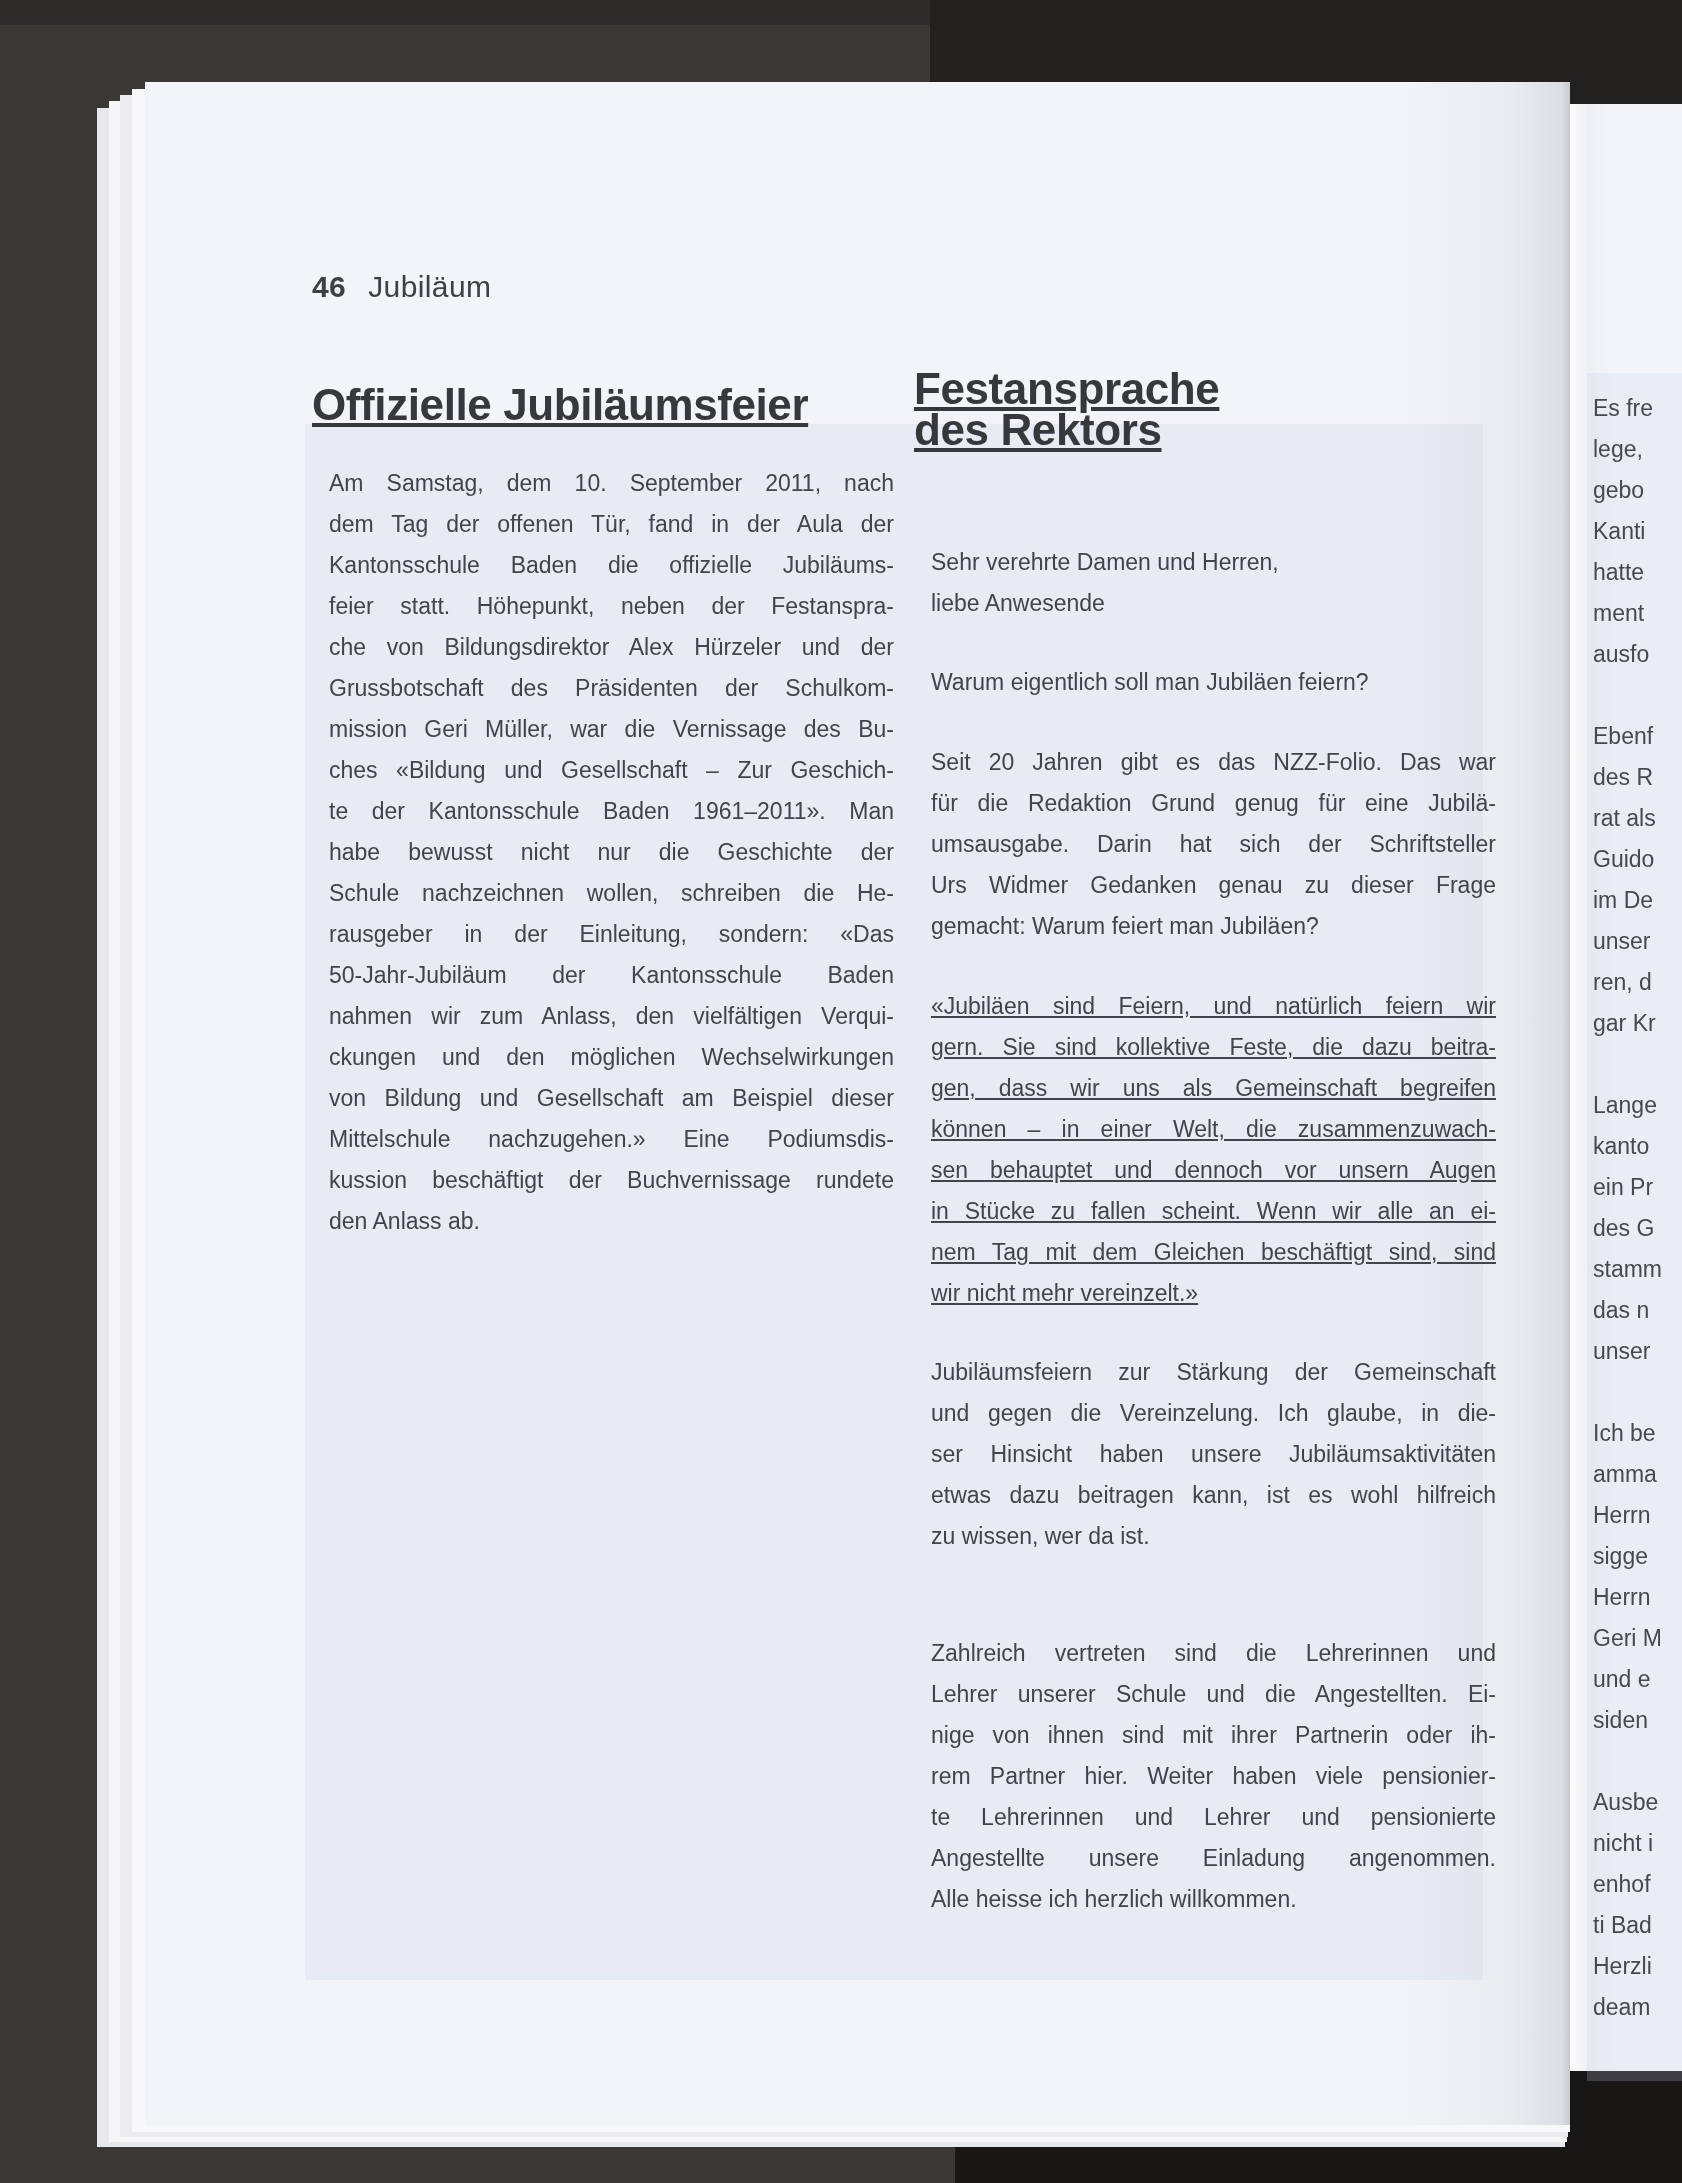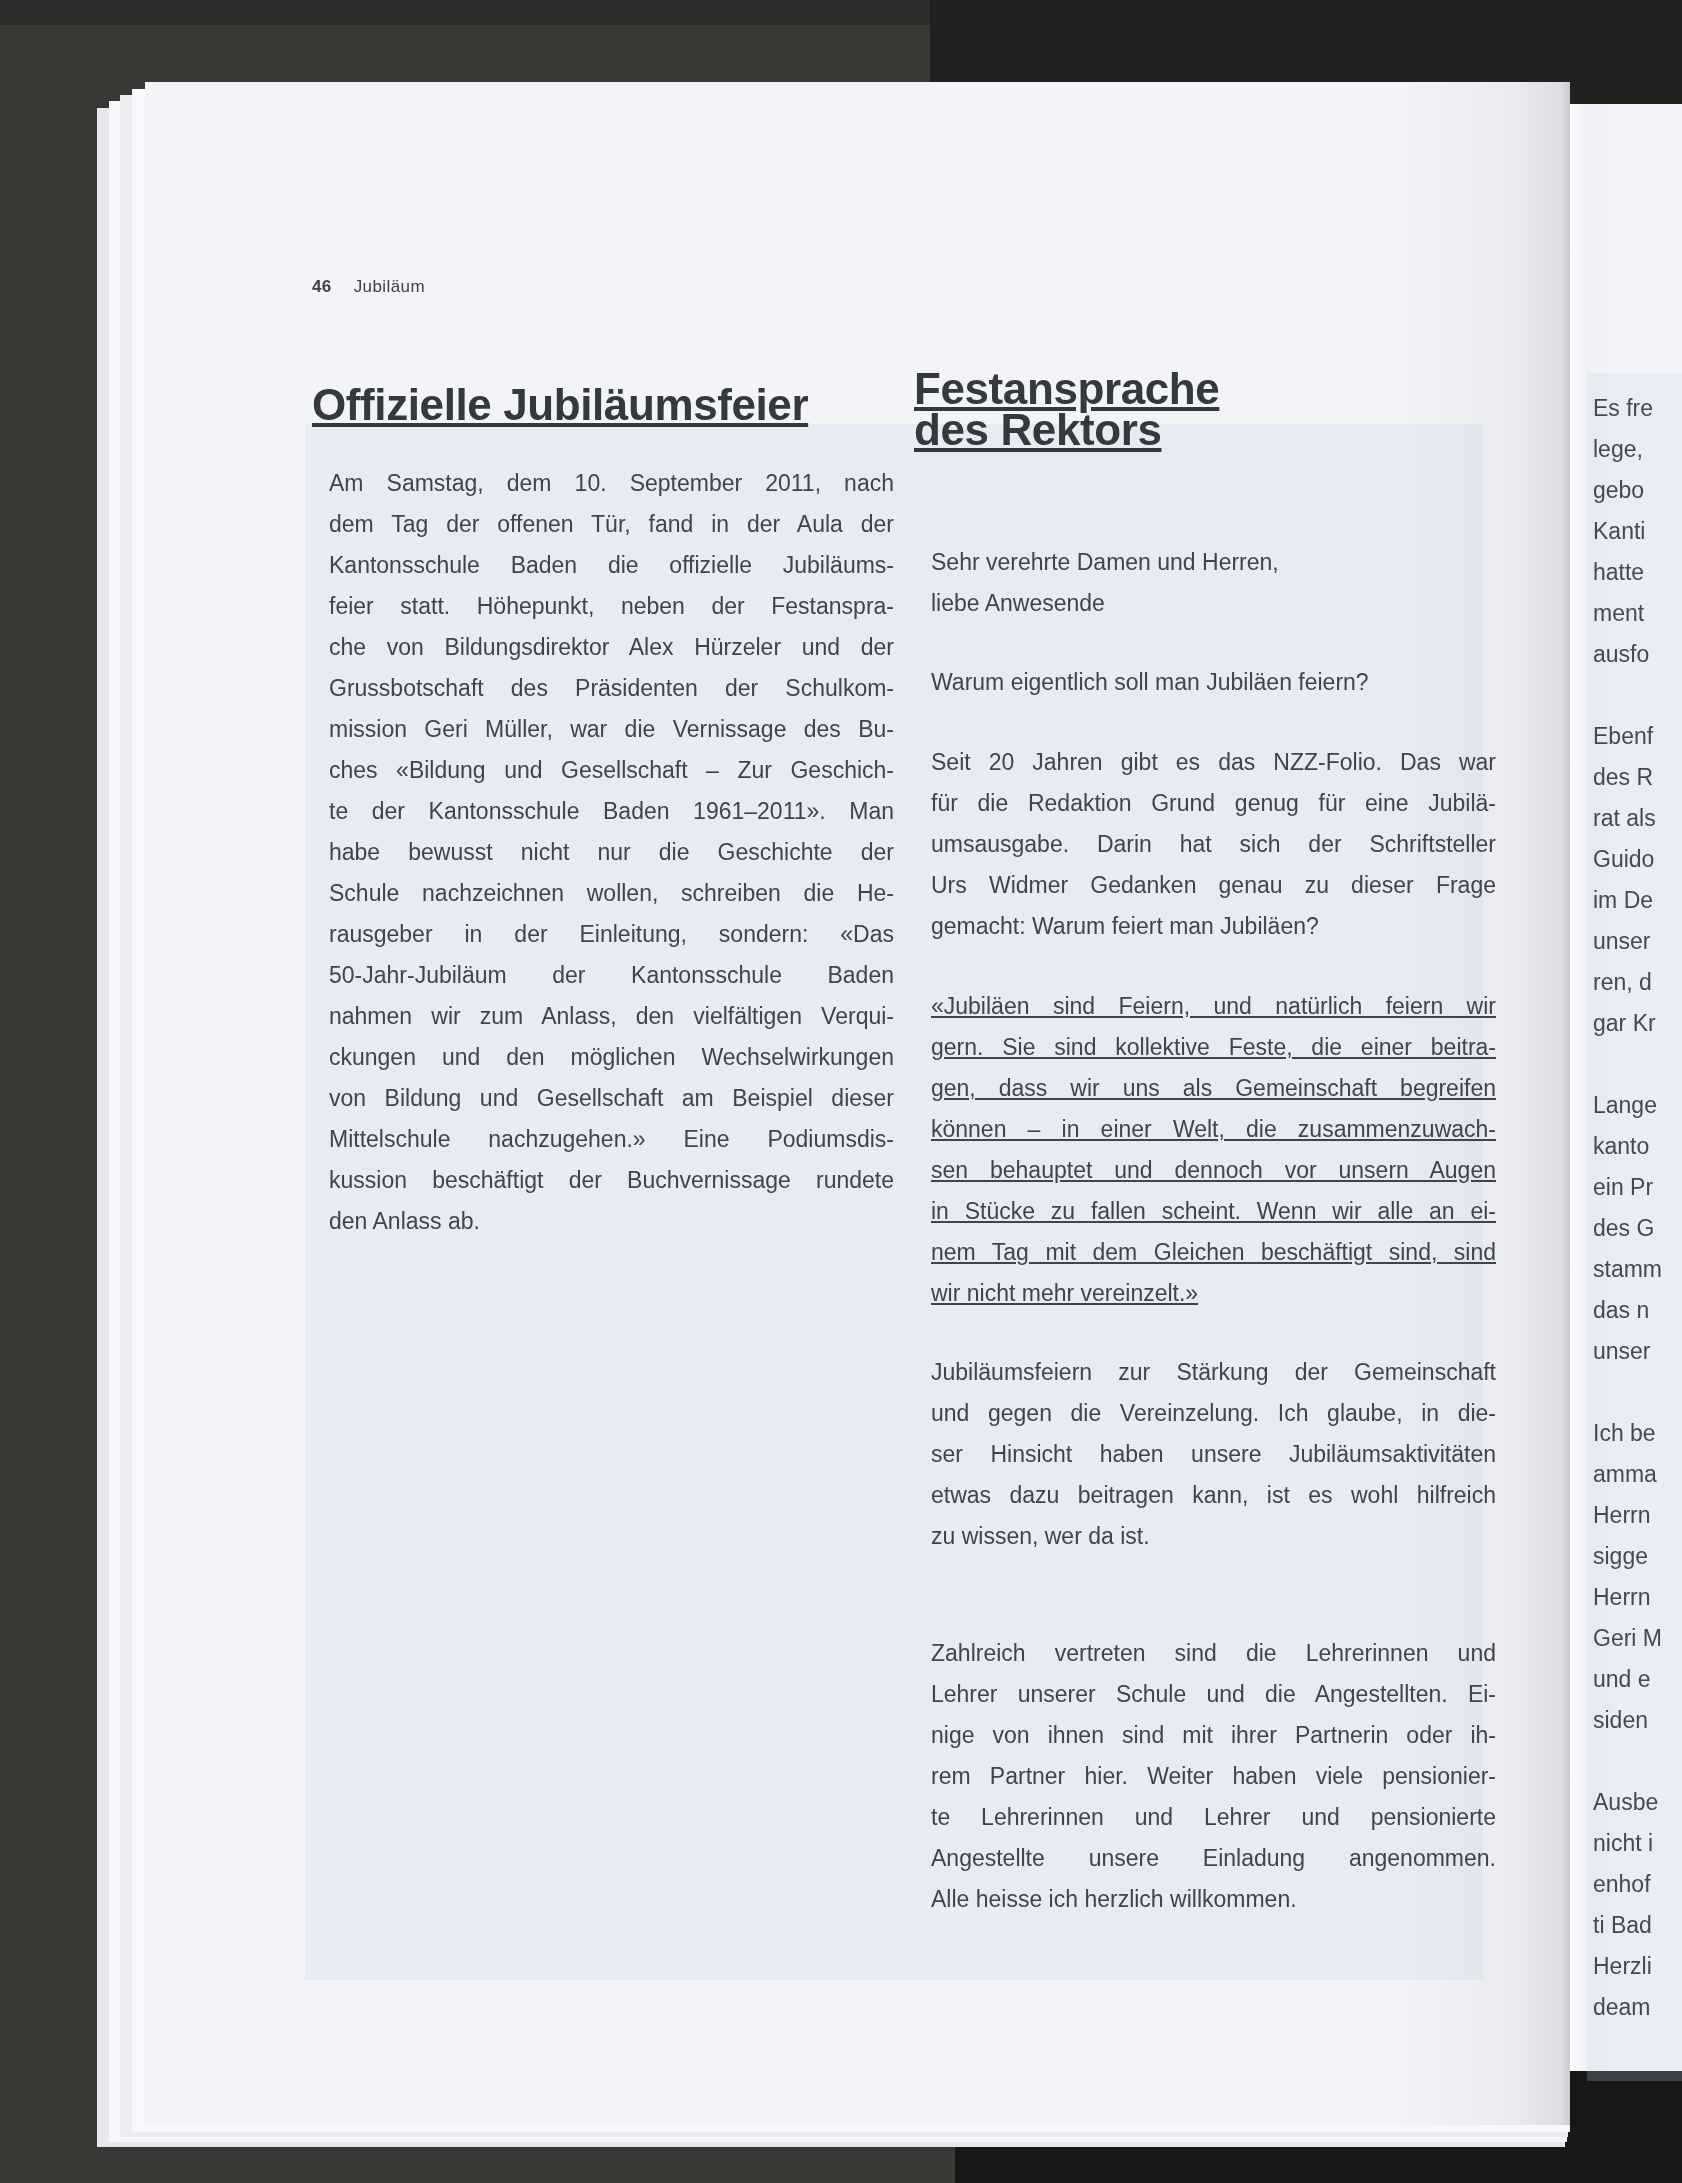"46" .page-header { font-size: 17px -> 30px }
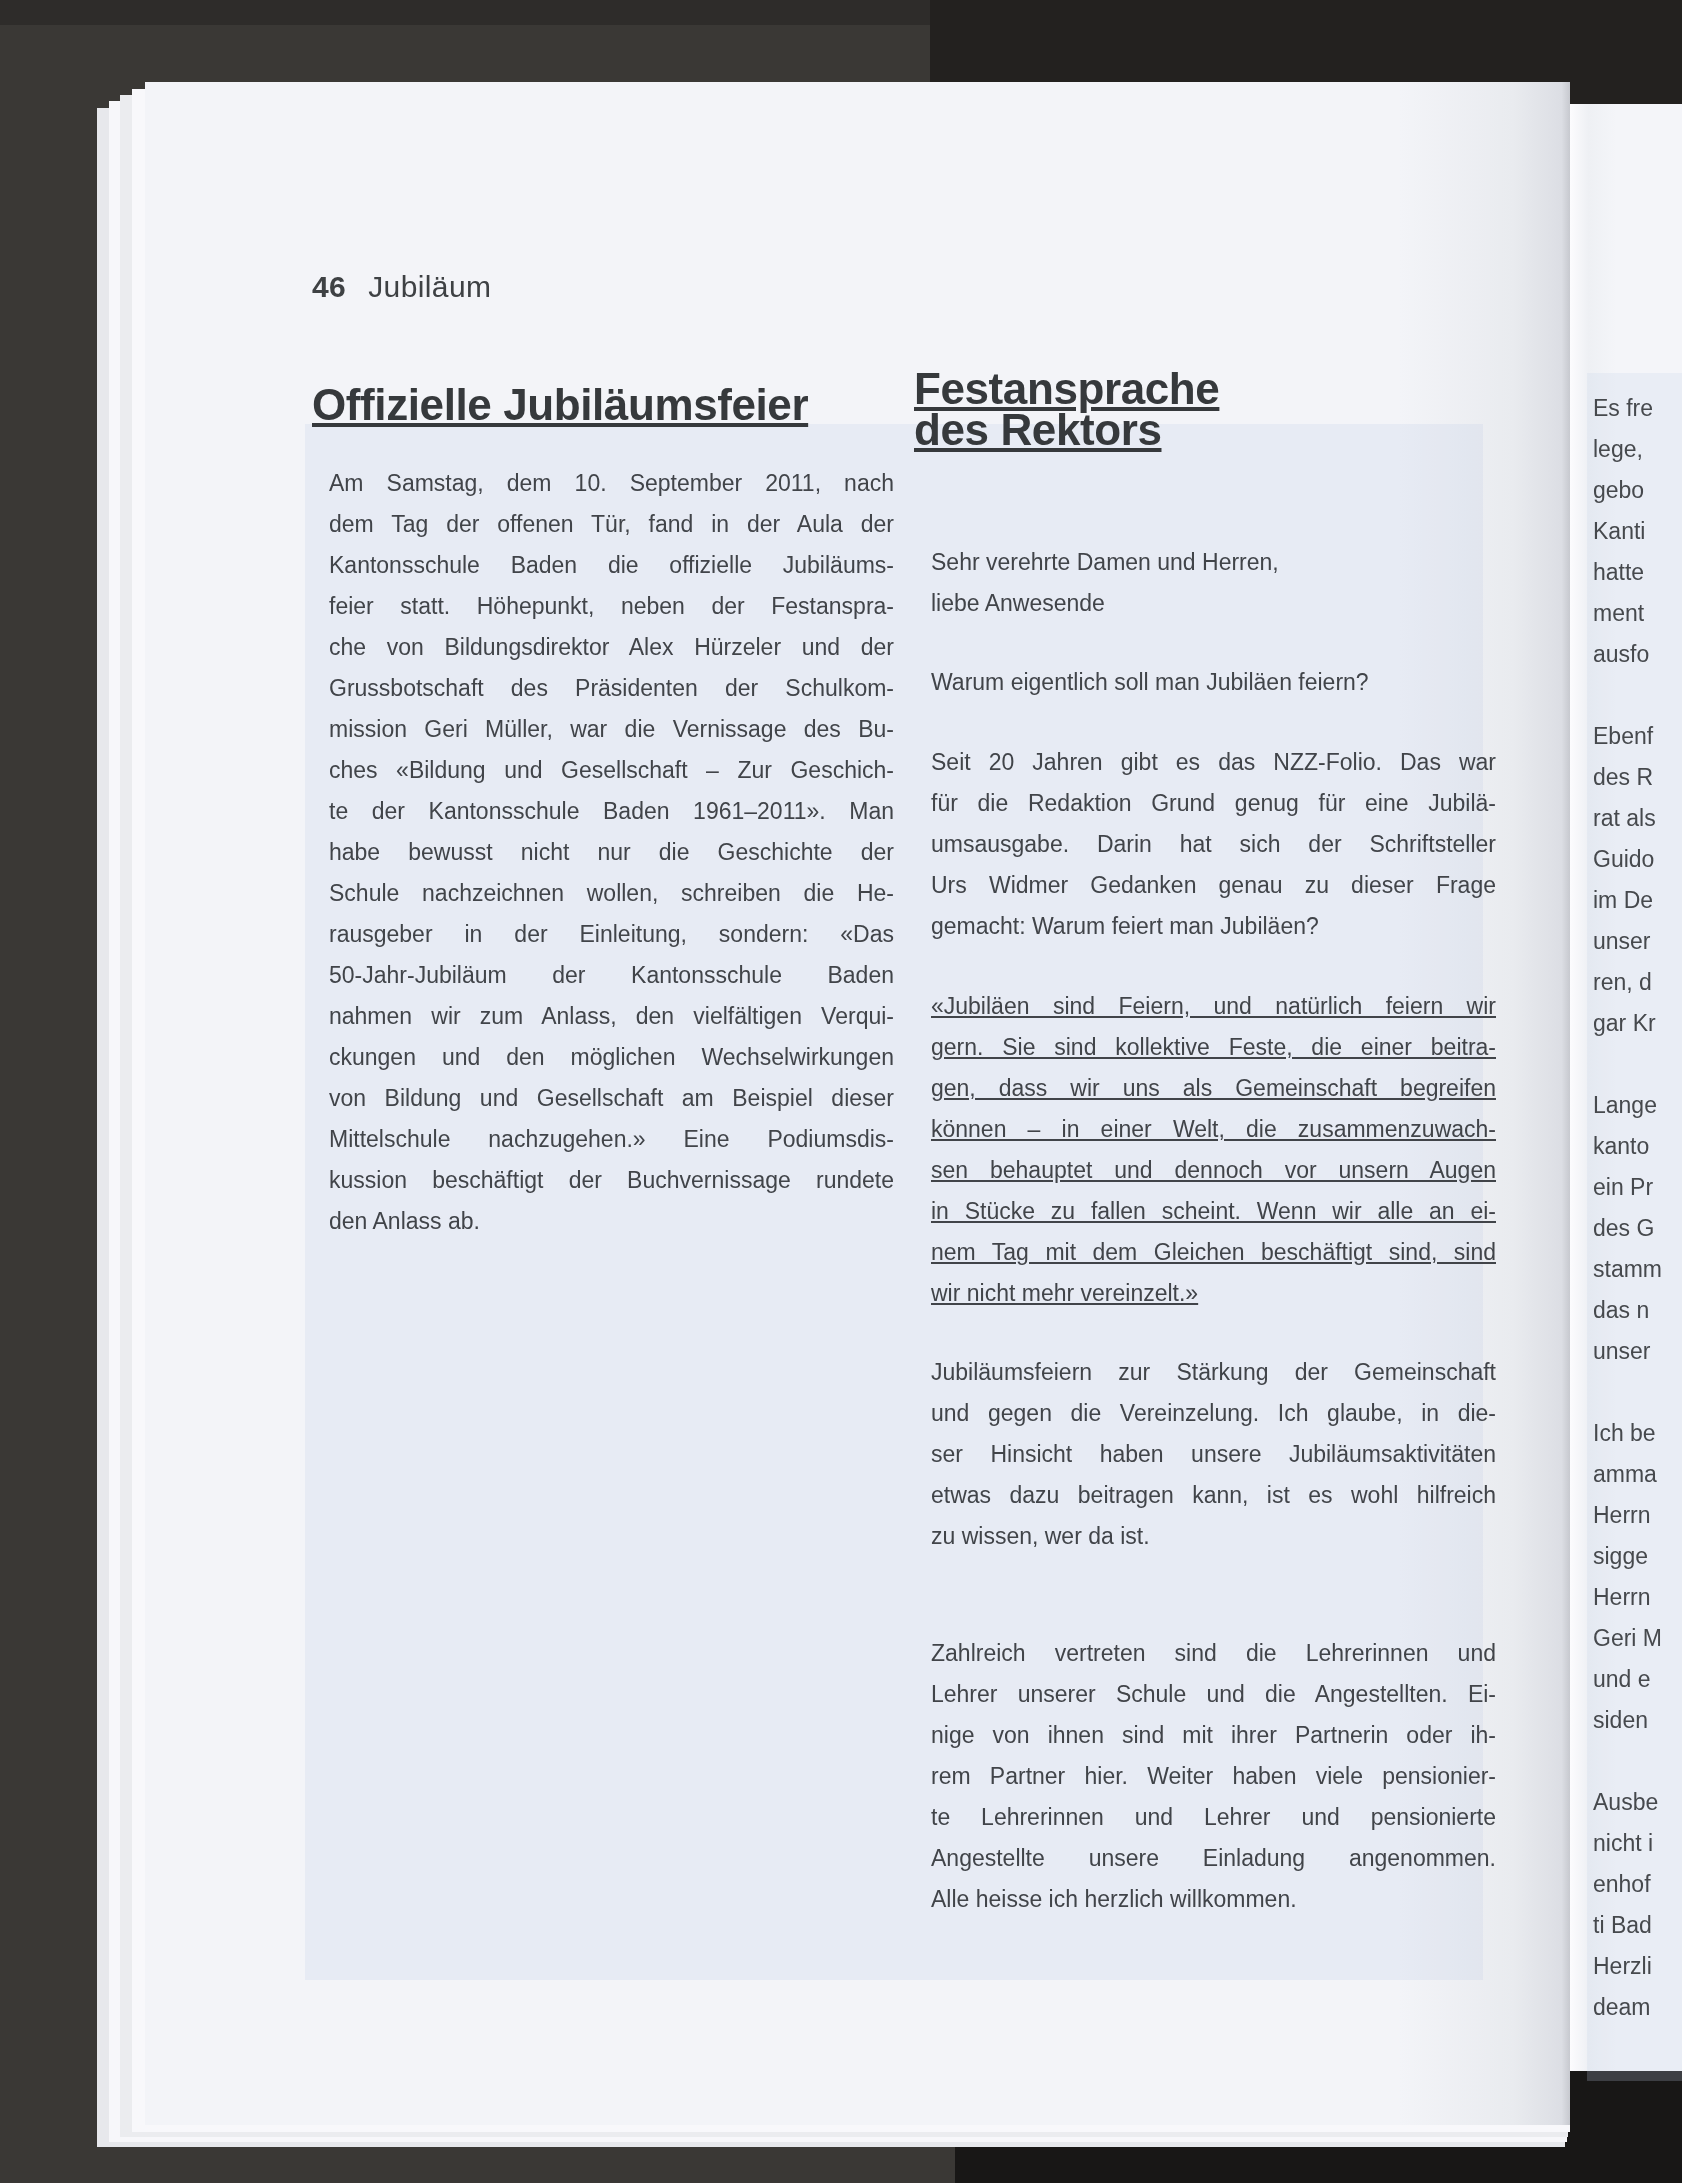"gern. Sie sind kollektive Feste," div.tline { text: einer -> dazu }
